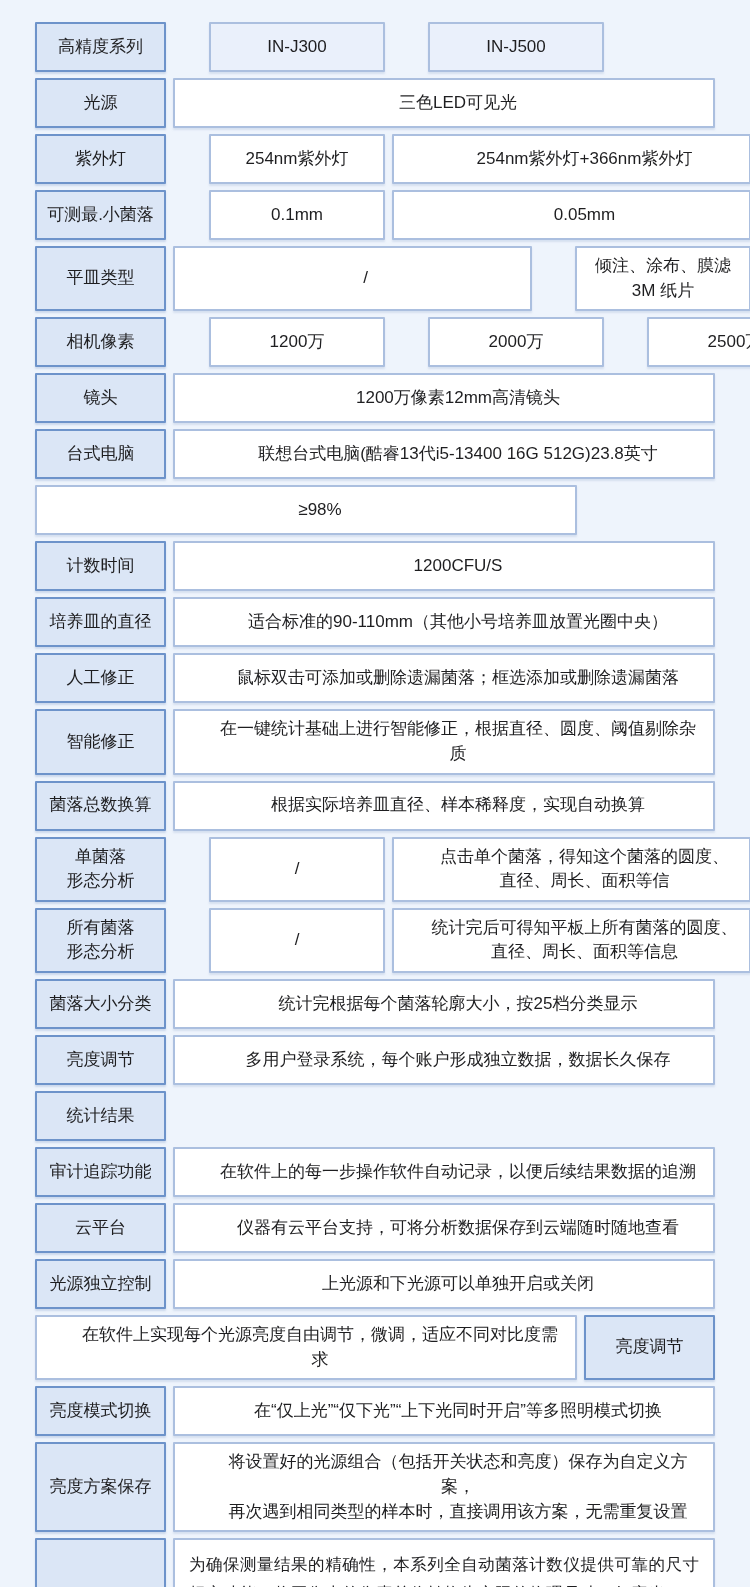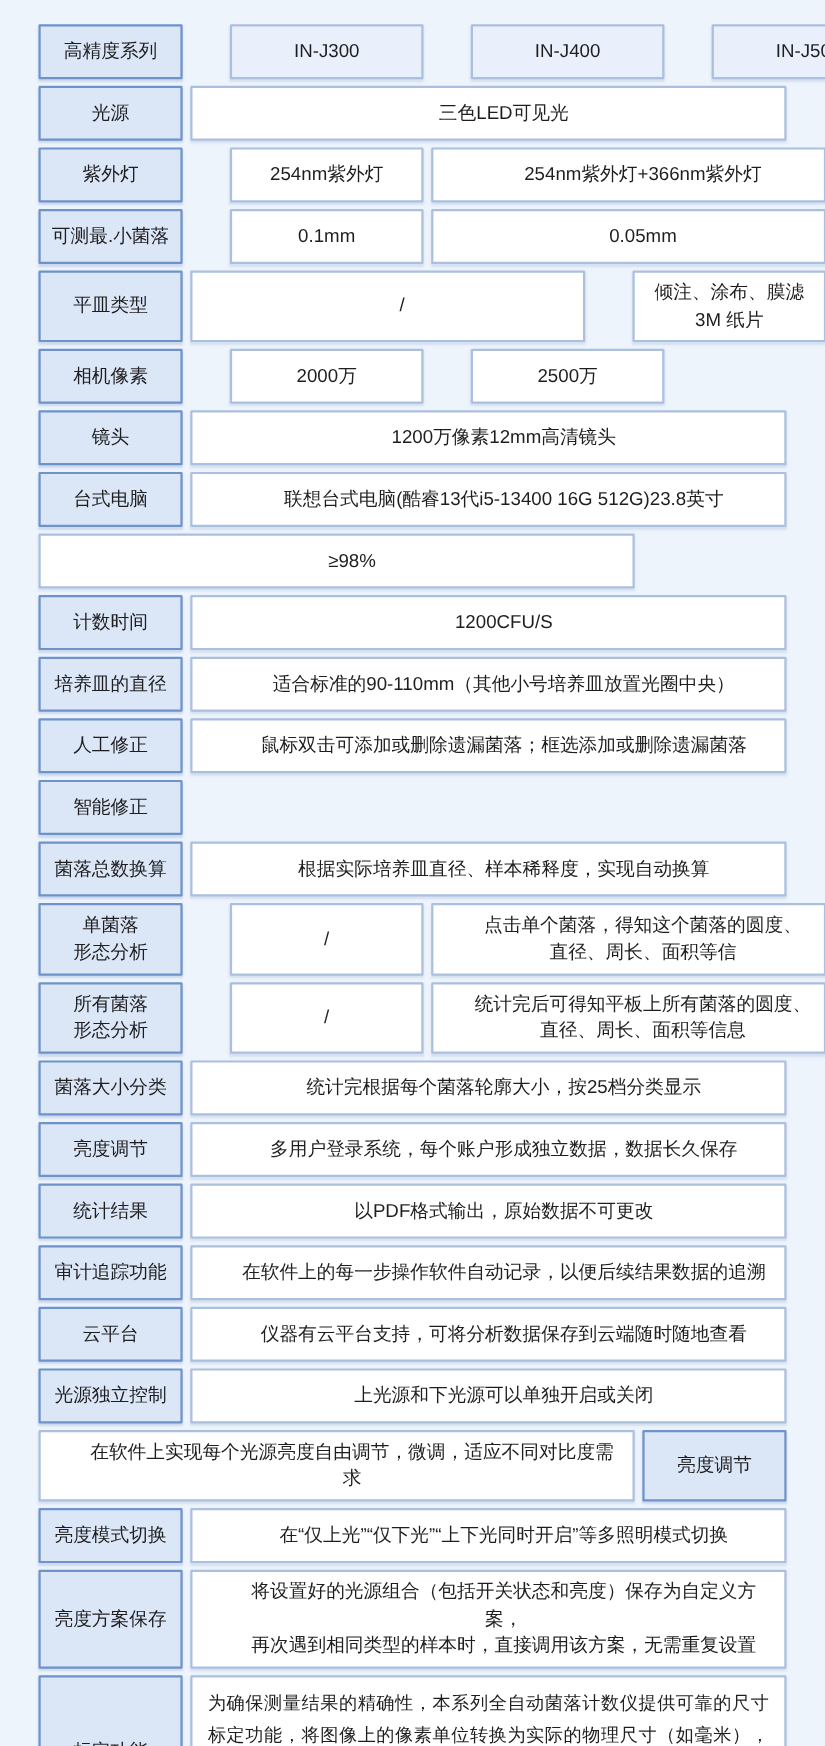"IN-J400" div.cell { html: <div>IN-J400</div> -> none }
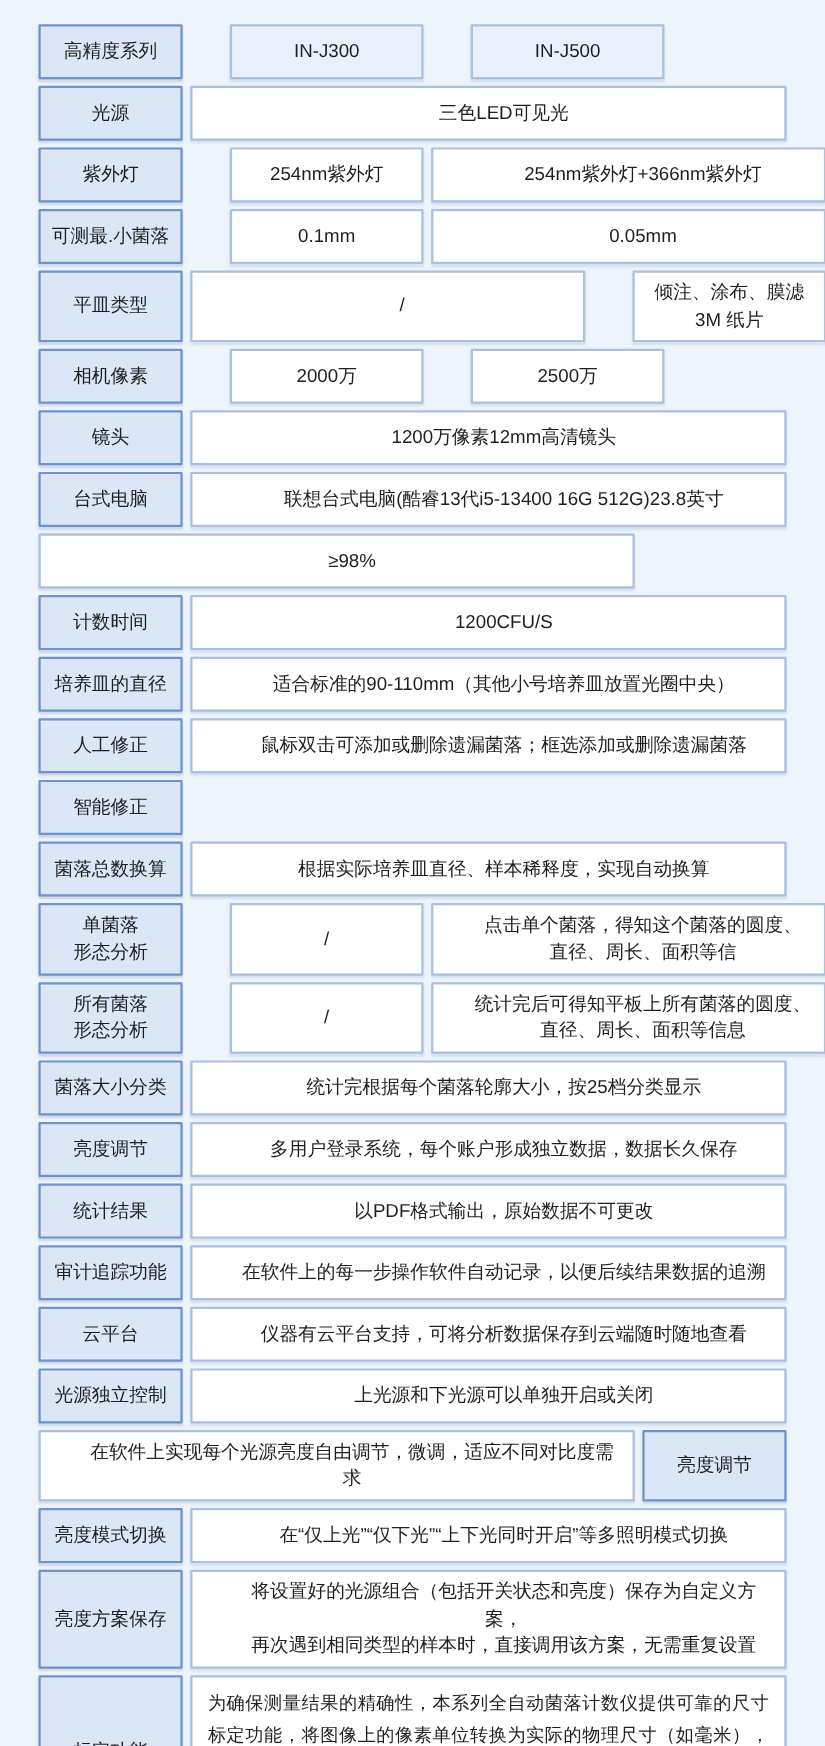"1200万" div.cell { html: none -> <div>1200万</div> }
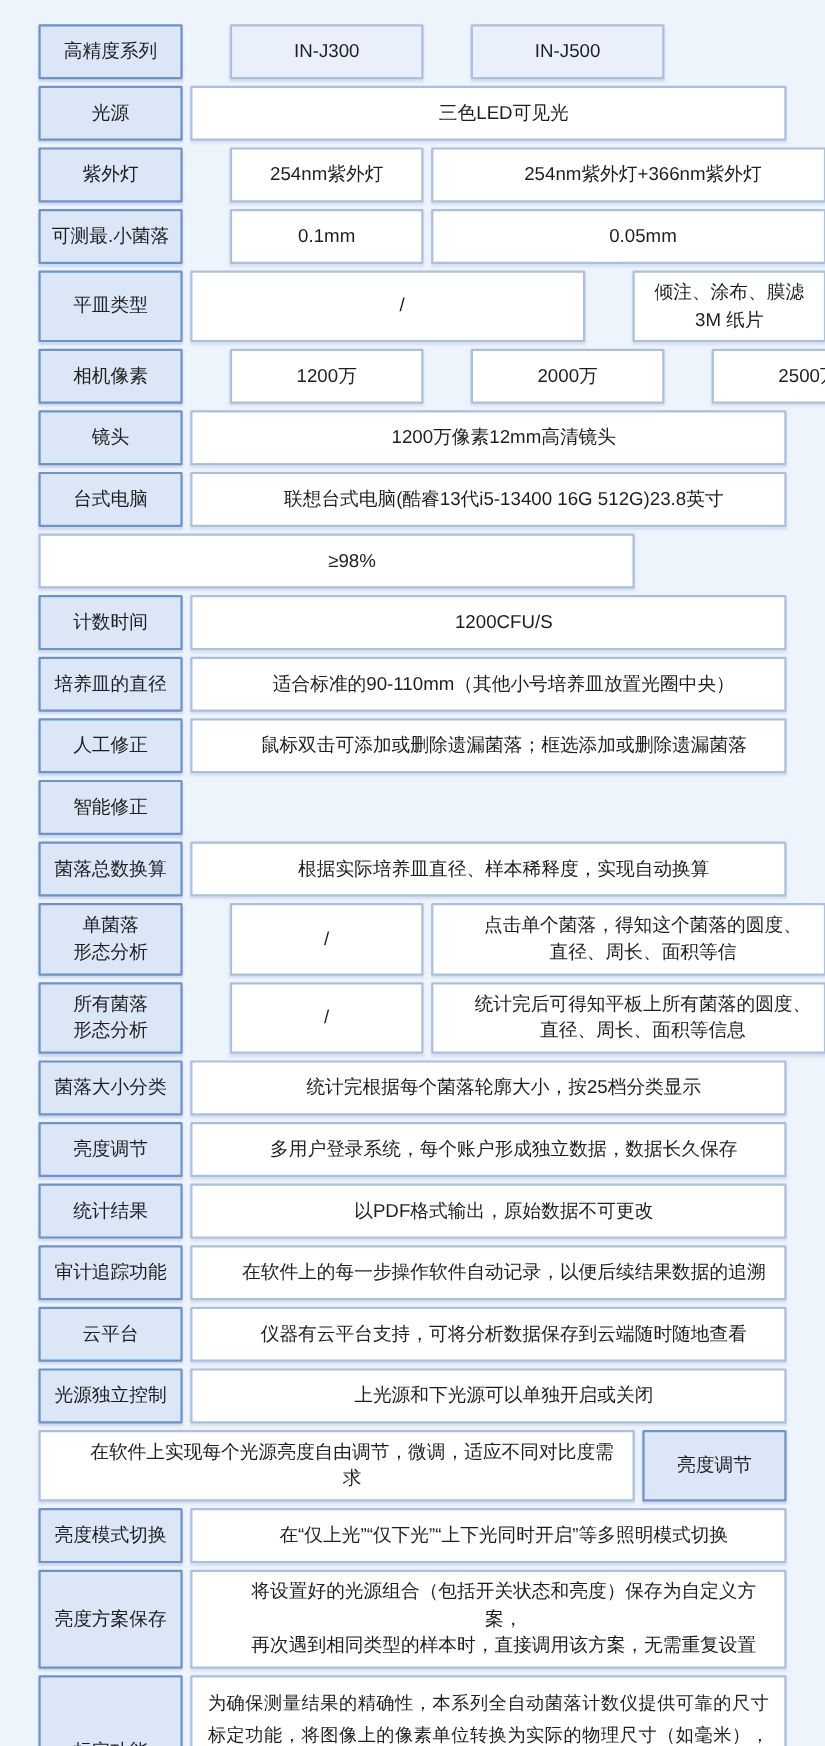"在一键统计基础上进行智能修正，根据直径、圆度、阈值剔除杂质" div.cell { html: none -> <div>在一键统计基础上进行智能修正，根据直径、圆度、阈值剔除杂质</div> }
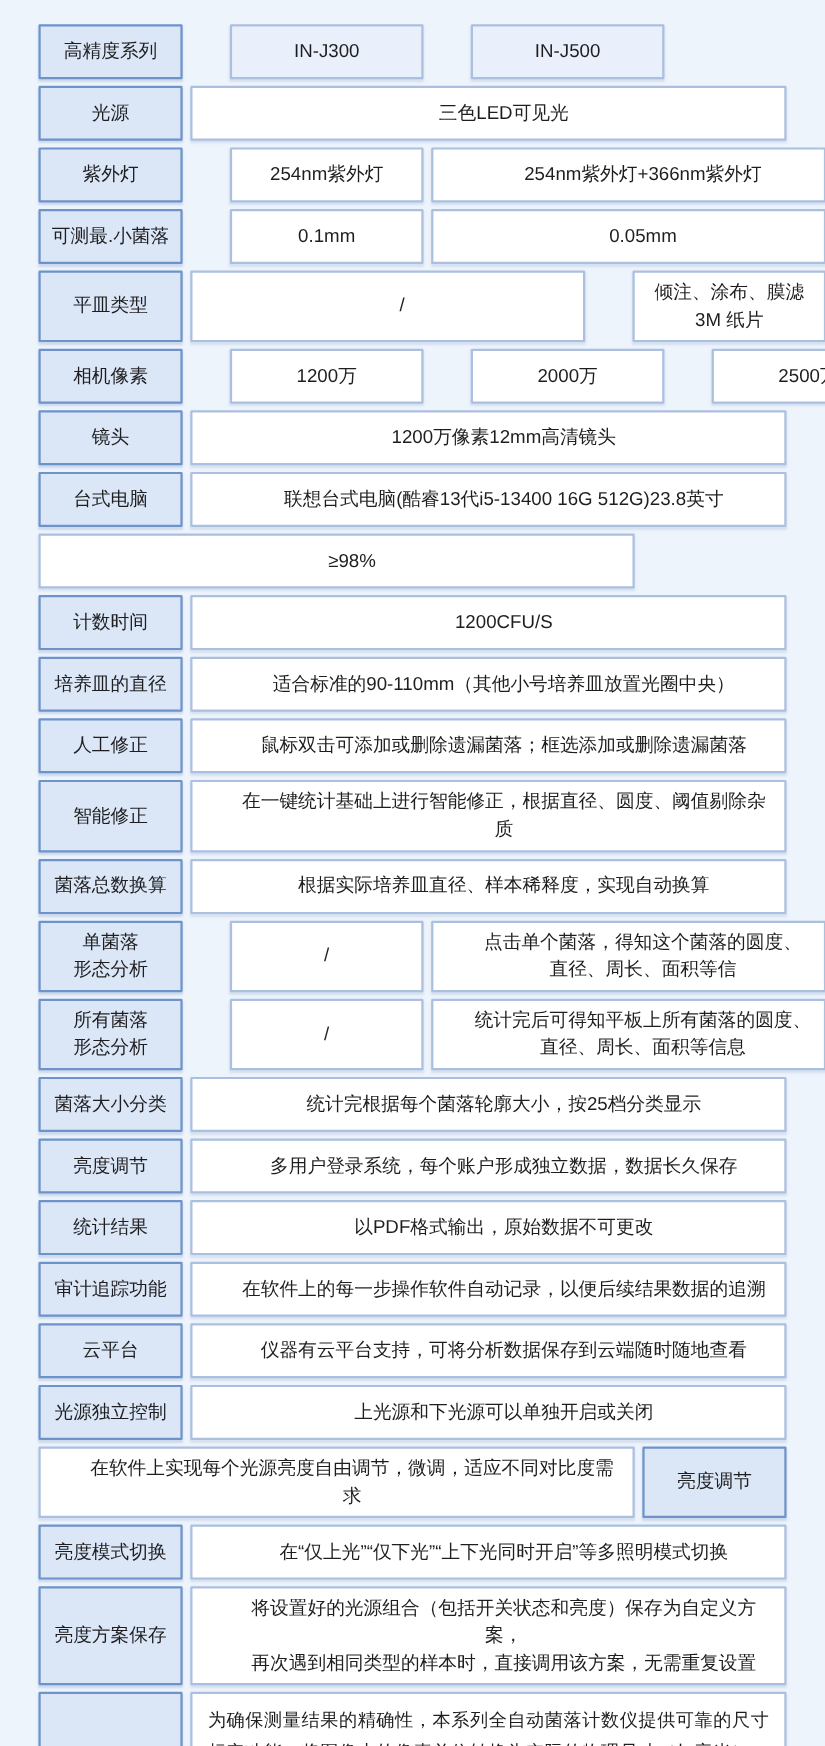"以PDF格式输出，原始数据不可更改" div.cell { html: <div>以PDF格式输出，原始数据不可更改</div> -> none }
